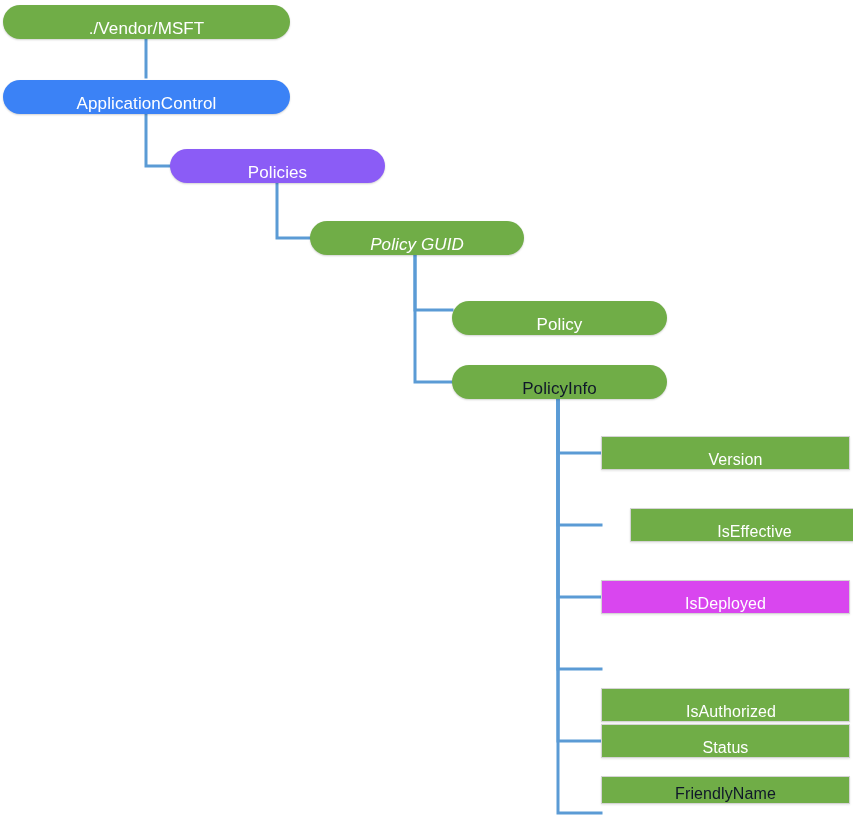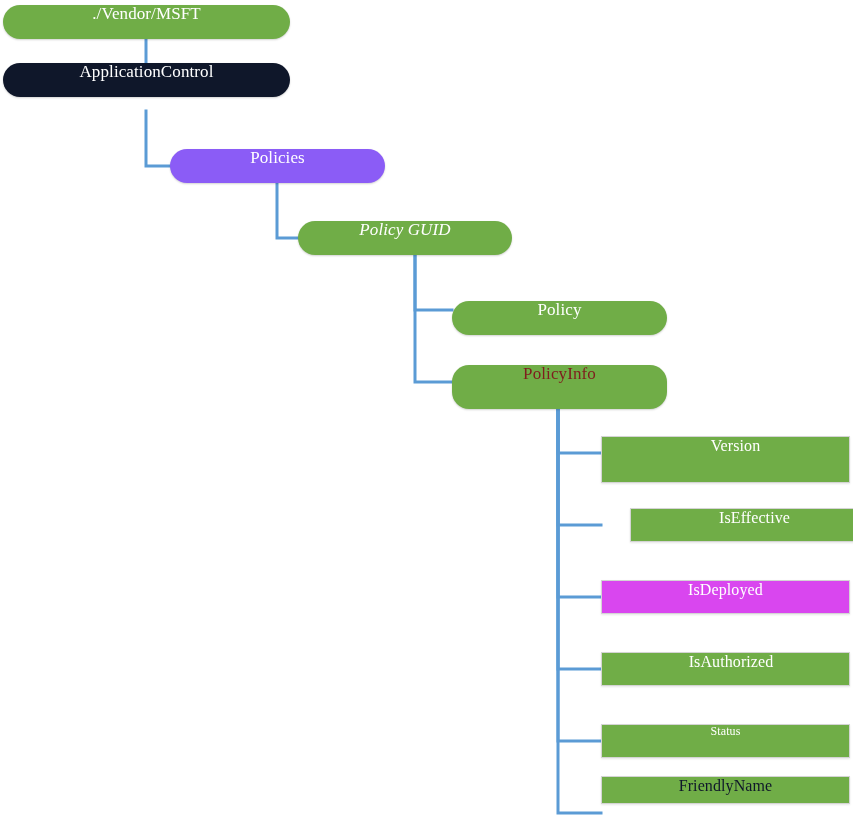"./Vendor/MSFT" .node { align-items: flex-start -> flex-end; font-family: Liberation Serif, serif -> none }
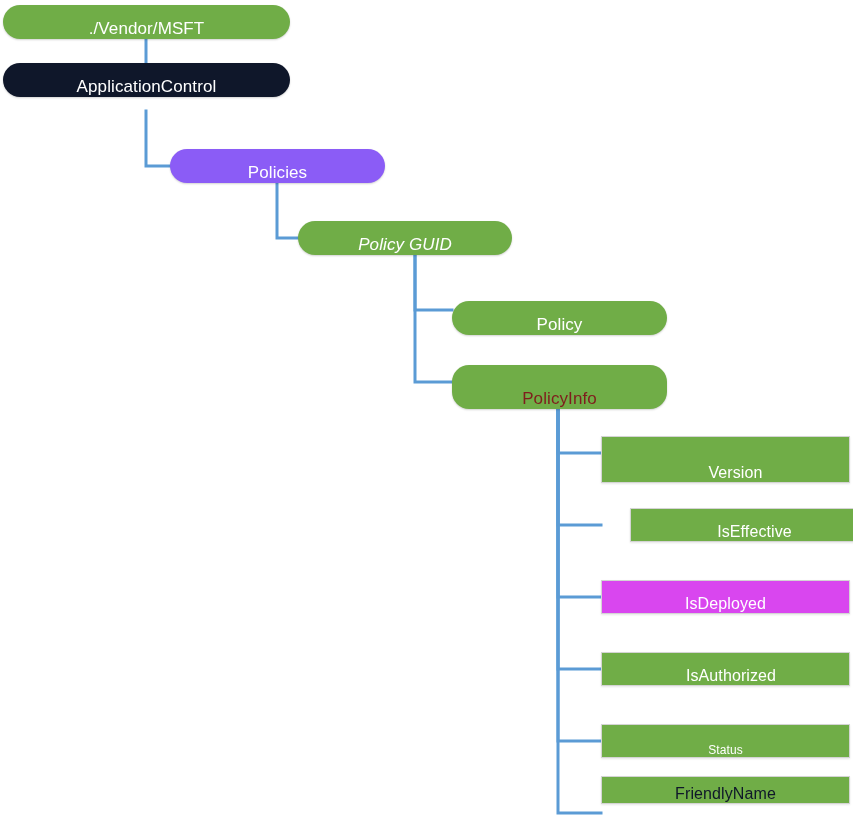"ApplicationControl" div.node { background: #0f172a -> #3b82f6; top: 63px -> 80px }
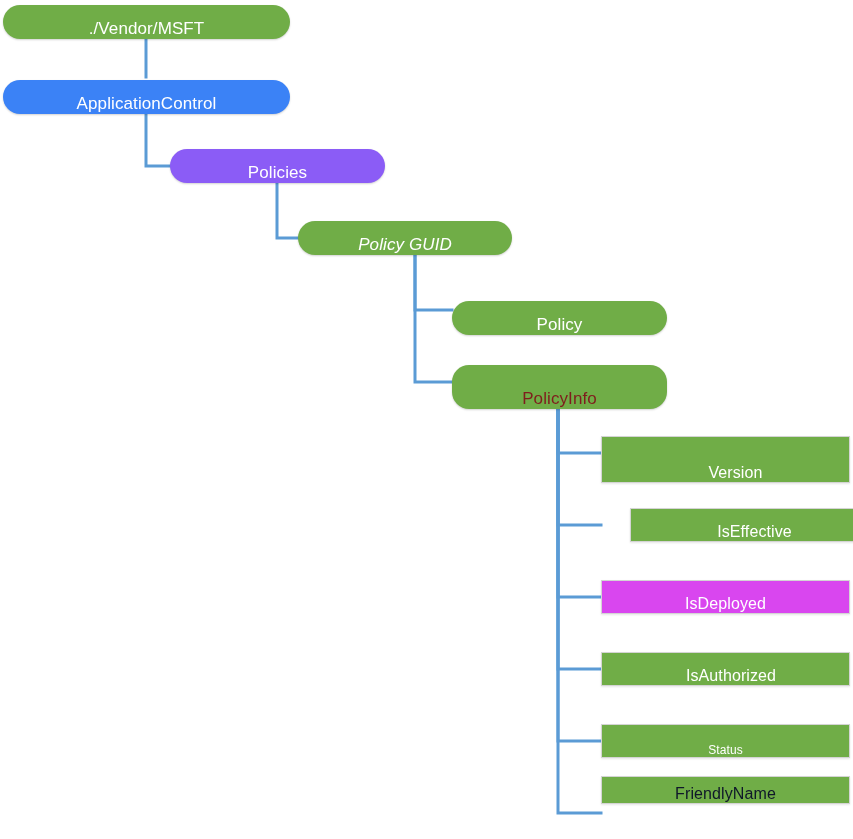"Policy GUID" div.node { left: 298px -> 310px }
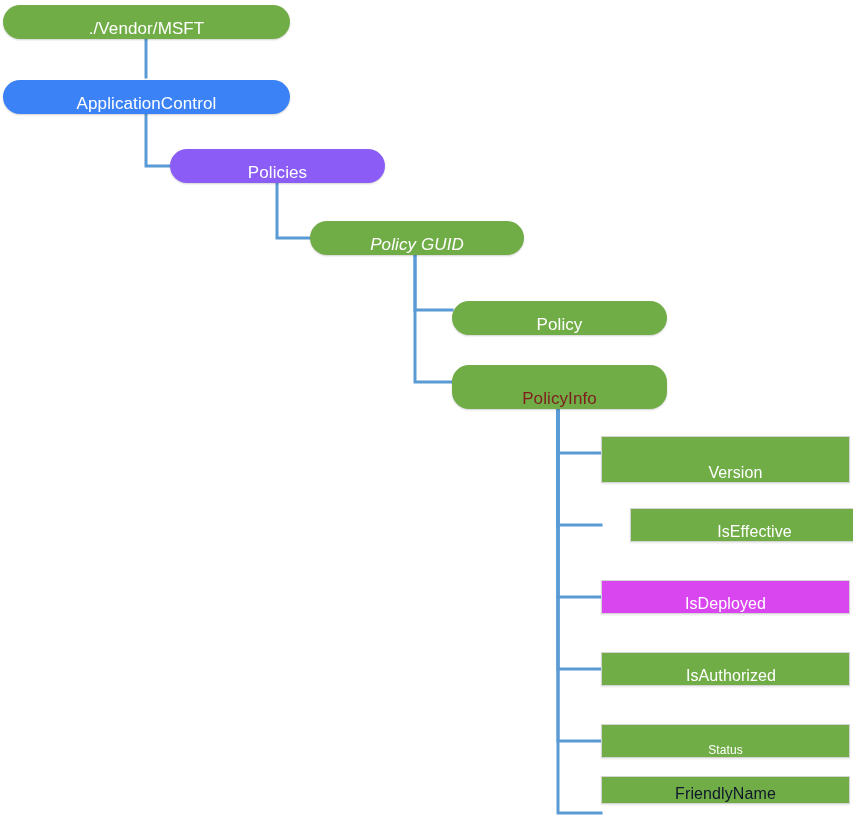"PolicyInfo" div.node { color: #7f1d1d -> #0f172a; height: 44px -> 34px }
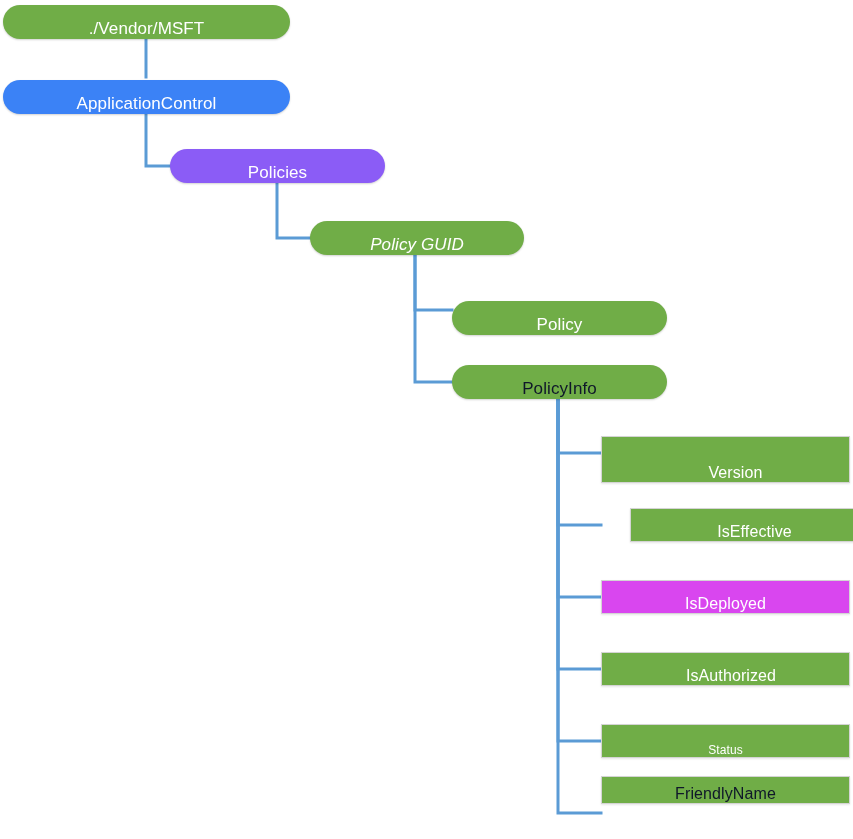"Version" div.node { height: 47px -> 34px }
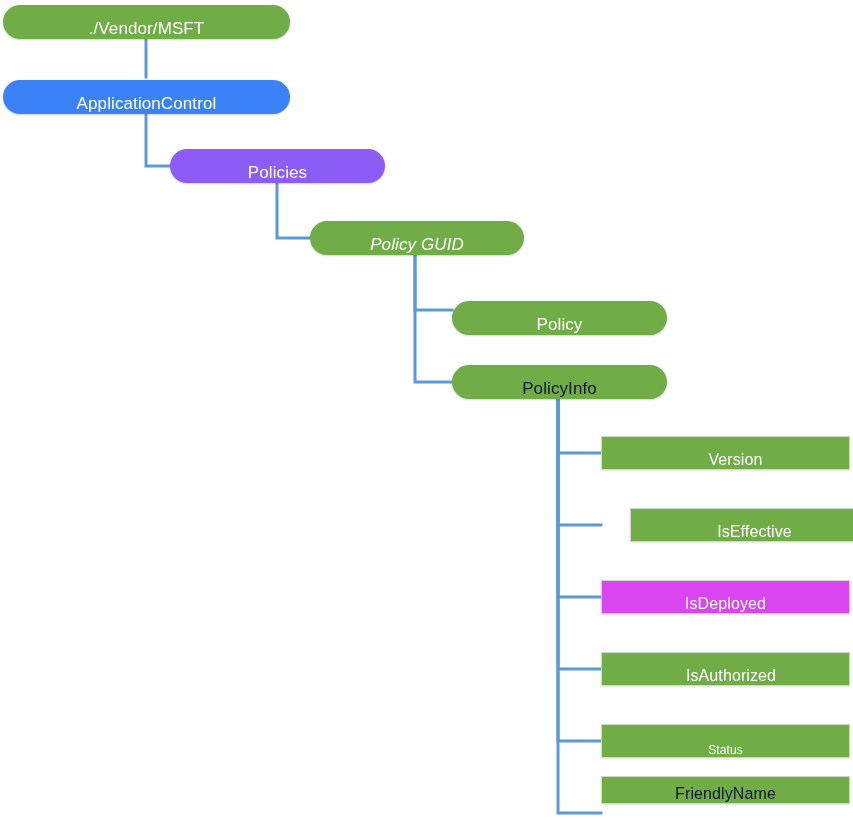"IsAuthorized" div.node { top: 652px -> 688px }
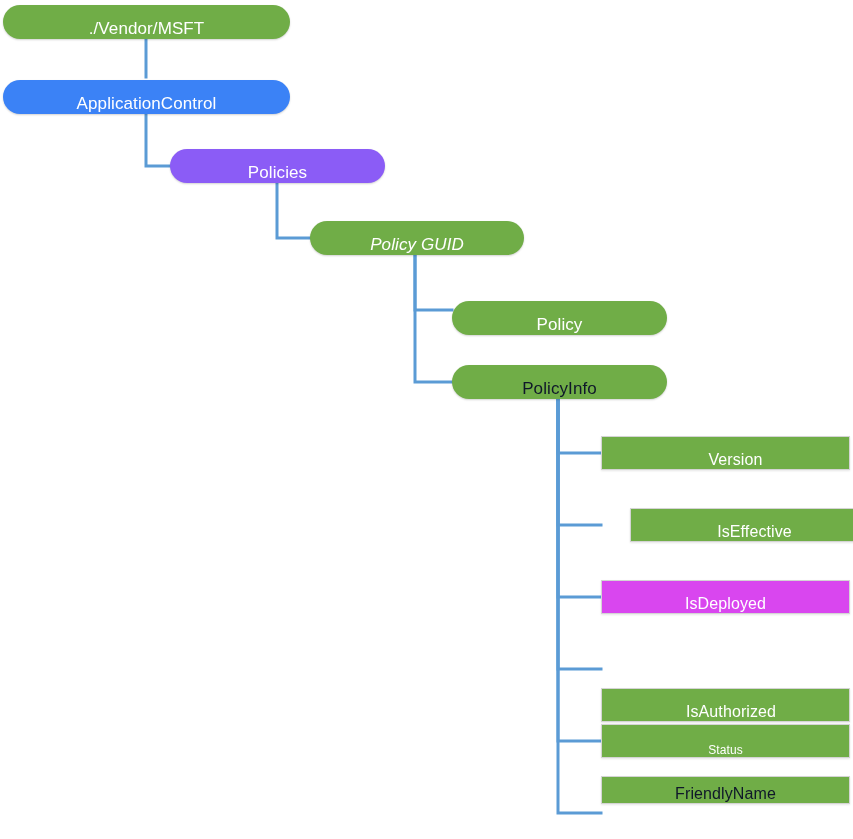"Status" div.node { font-size: 12px -> 16px }
